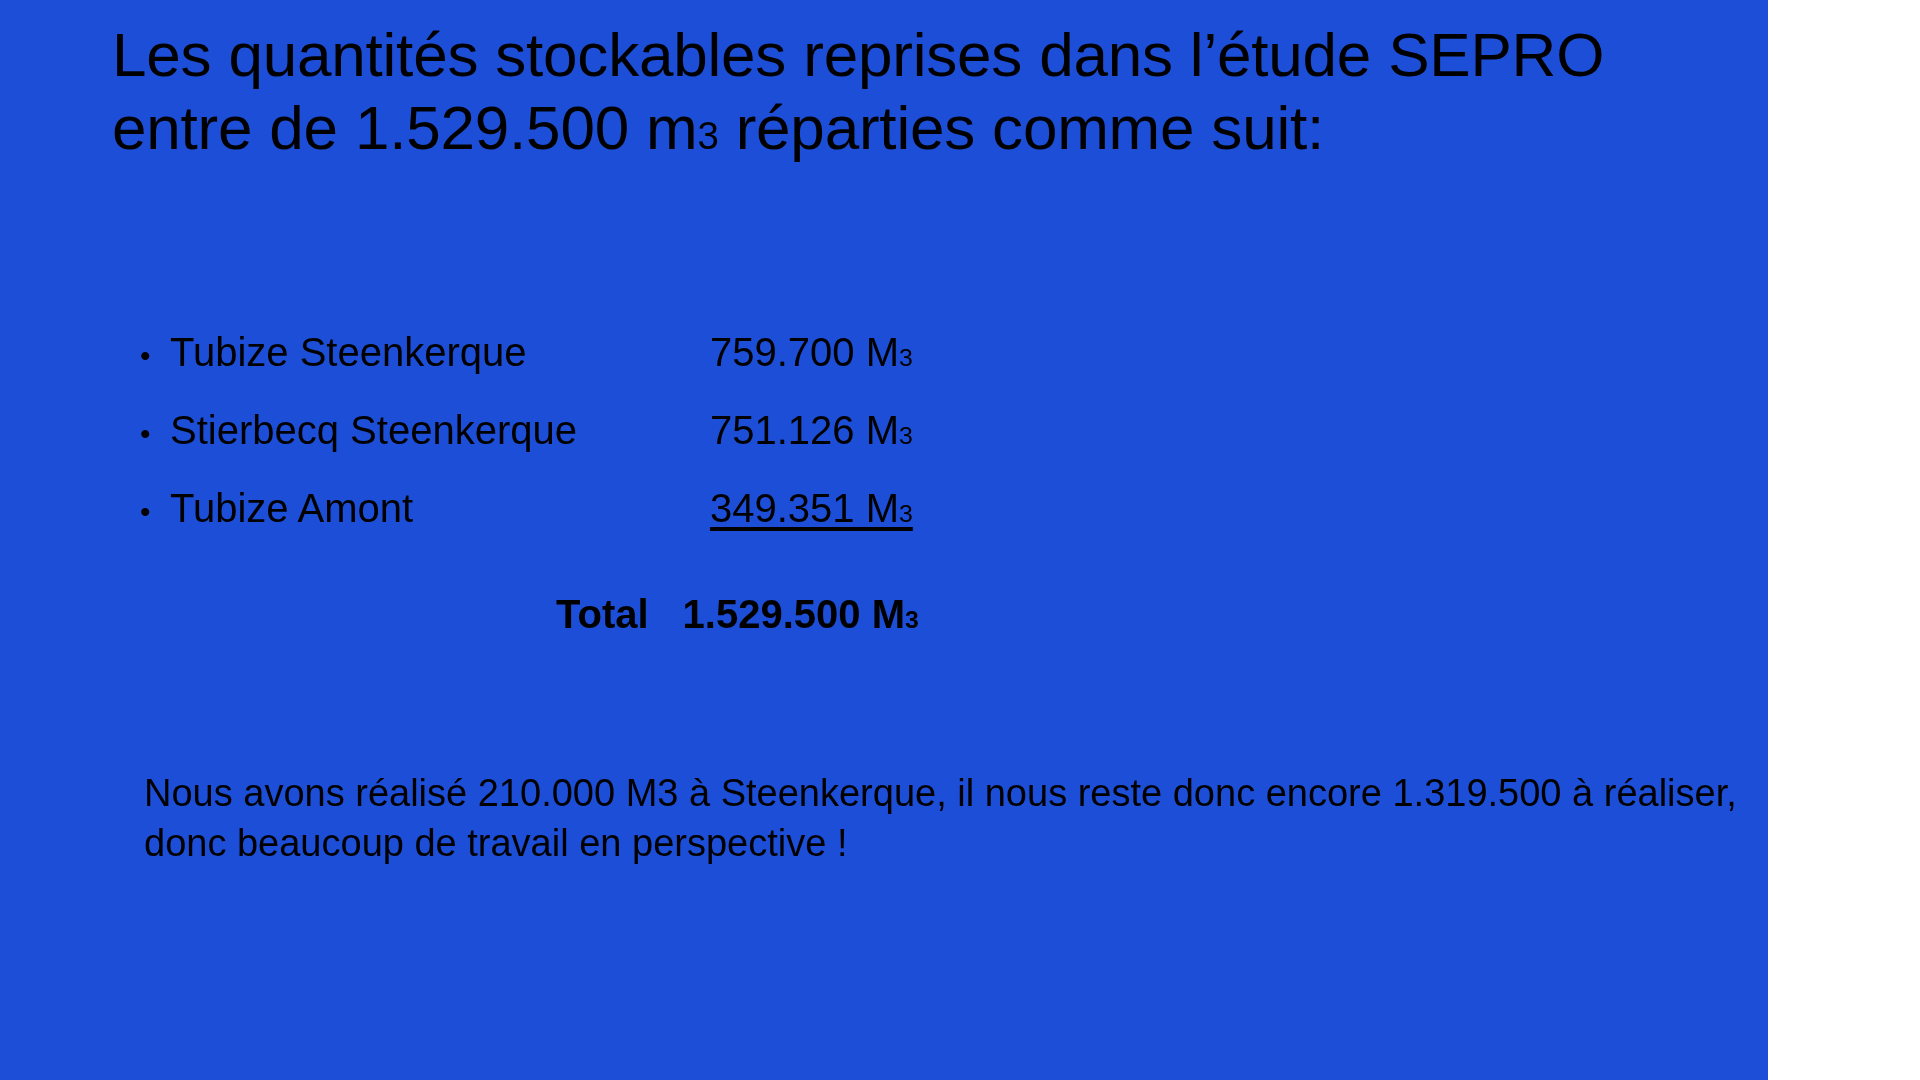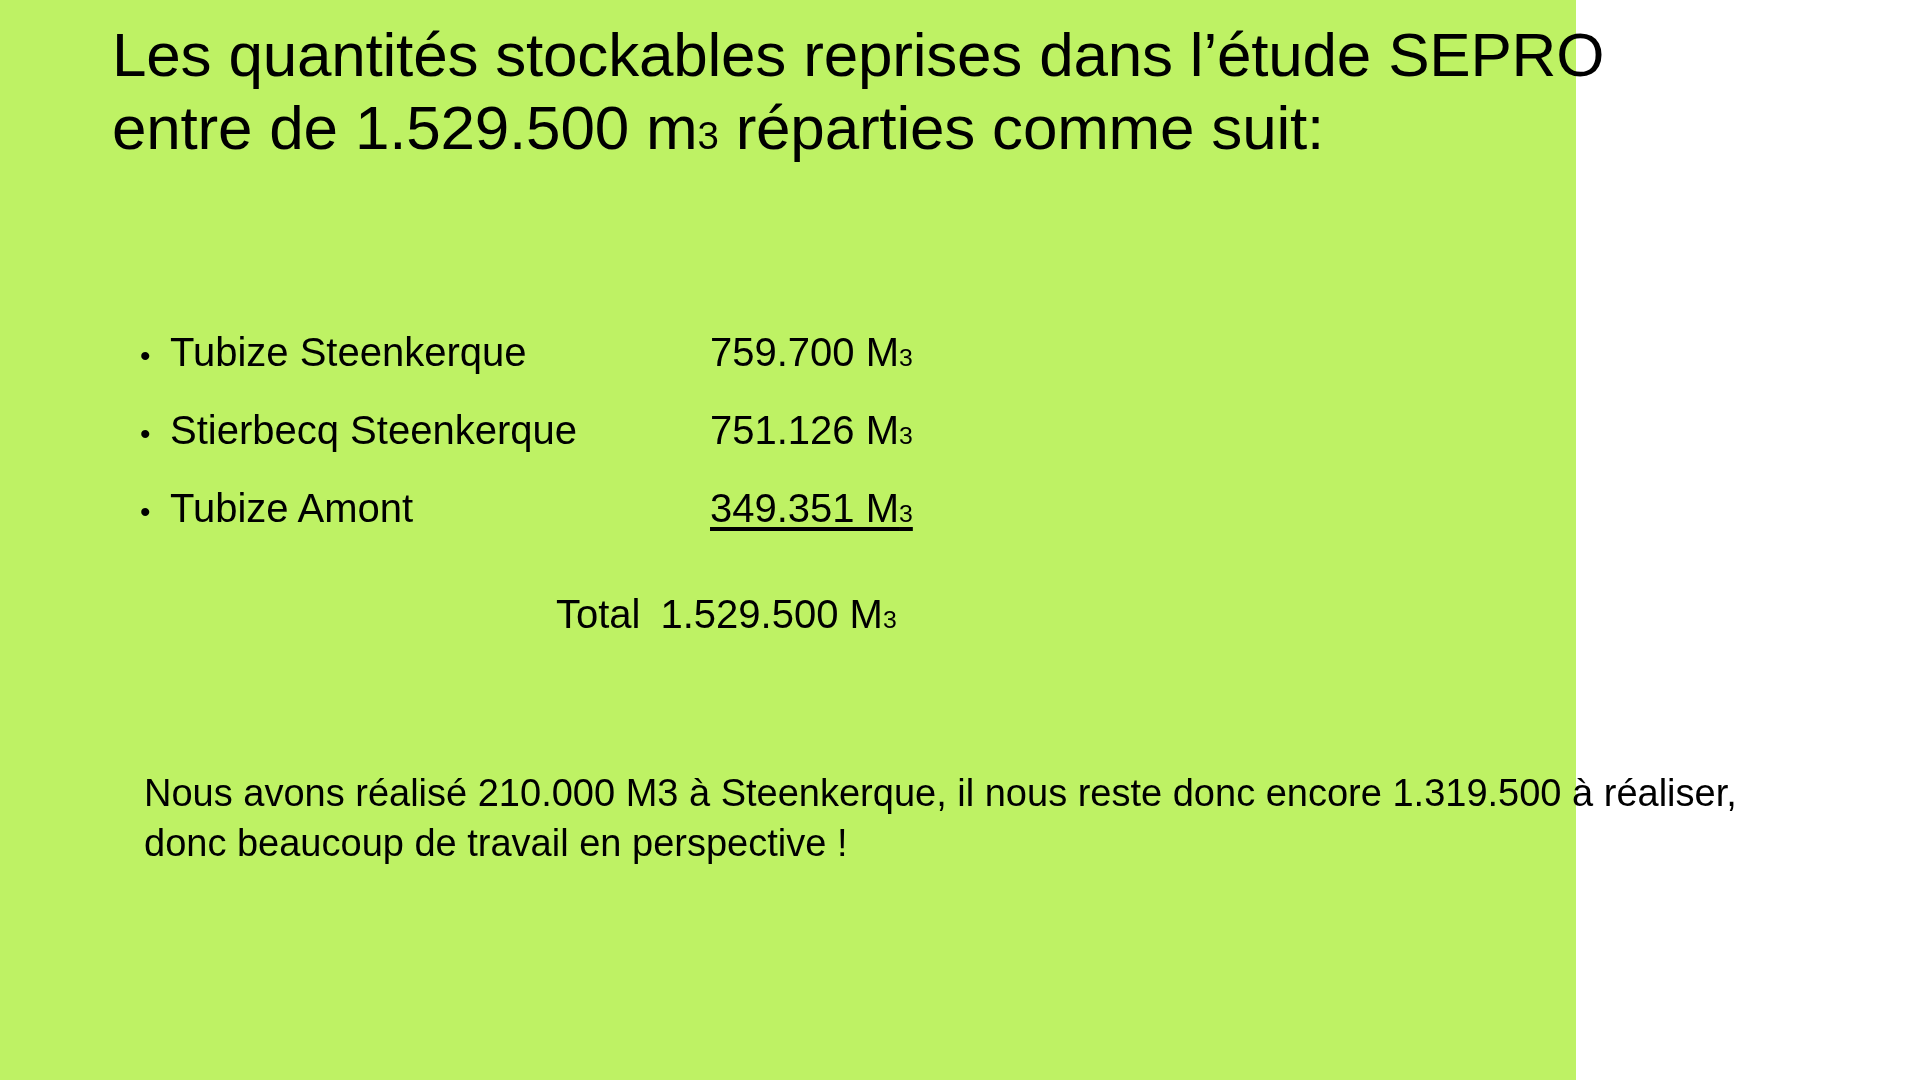"Les quantités stockables reprises dans" .slide { background: #bef264 -> #1d4ed8; width: 1576px -> 1768px }
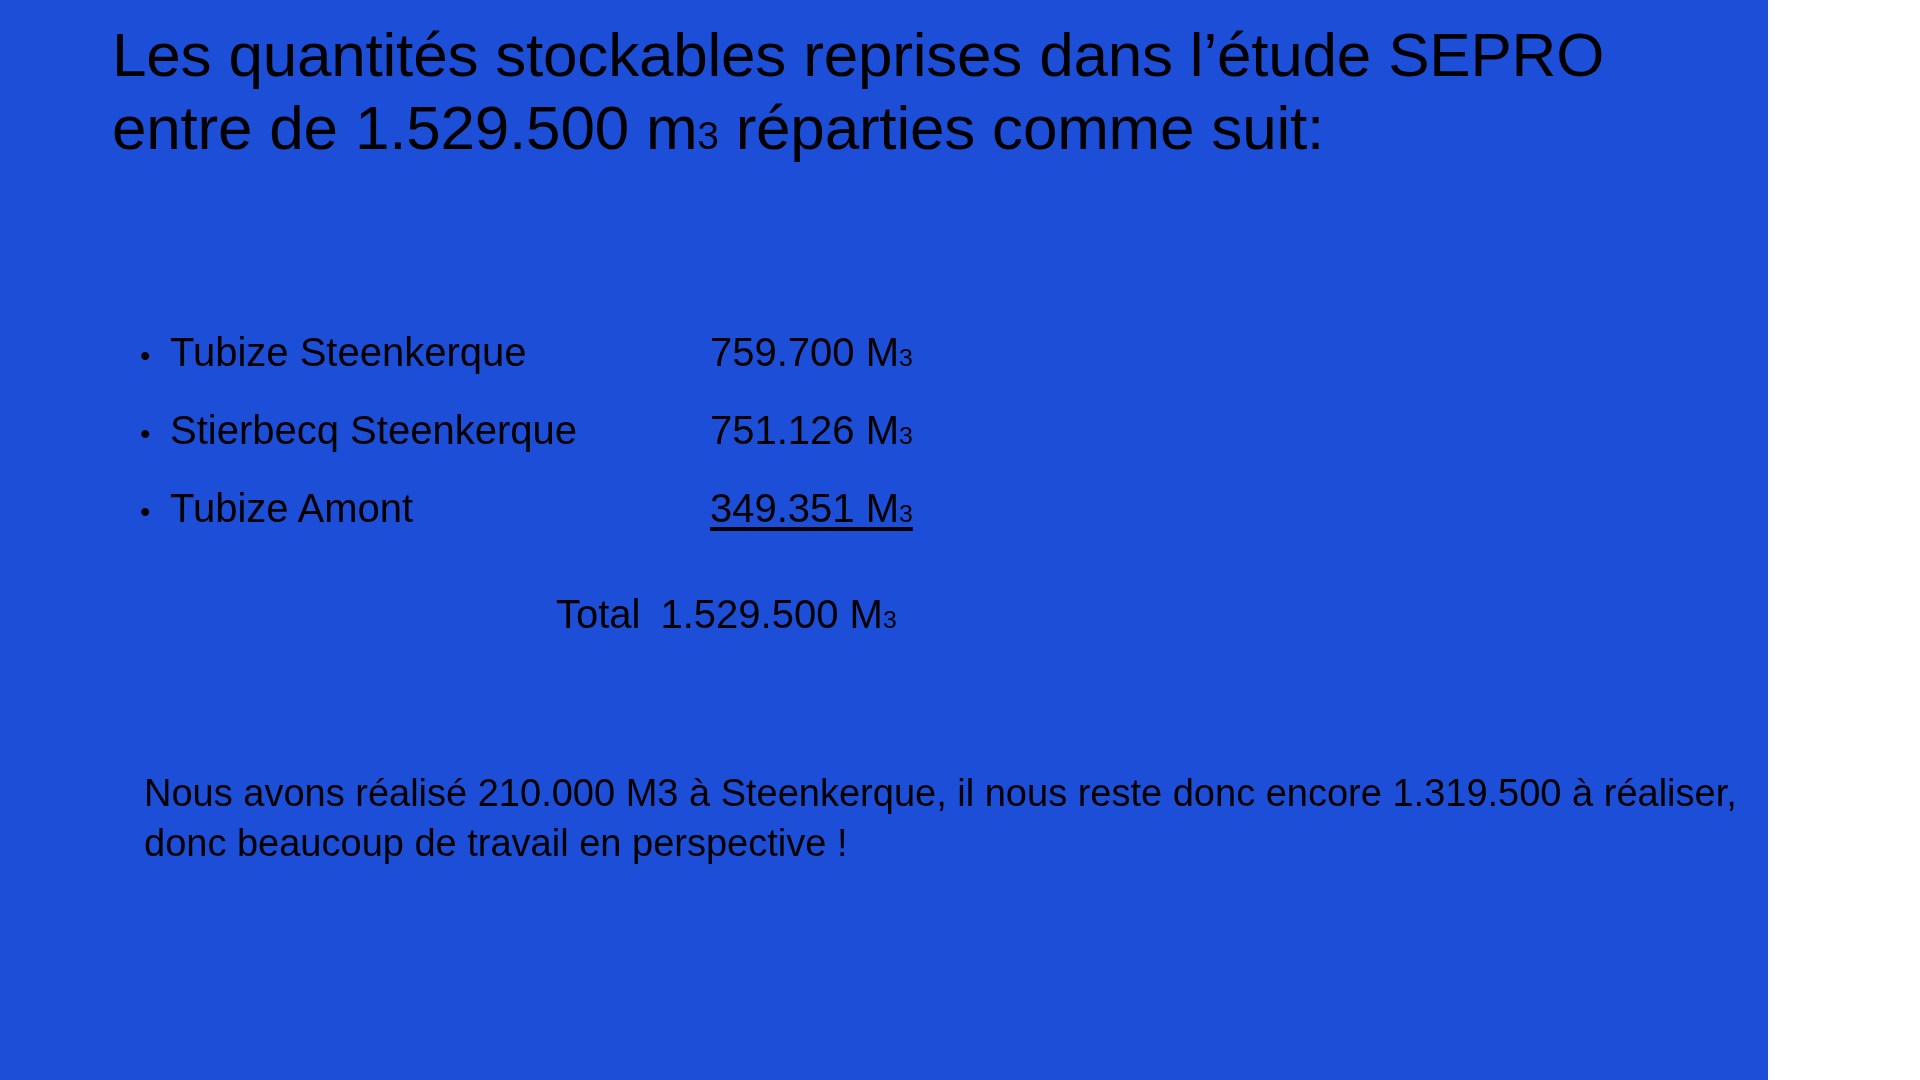"Total" .total-row { font-weight: none -> bold; gap: 20px -> 34px }
